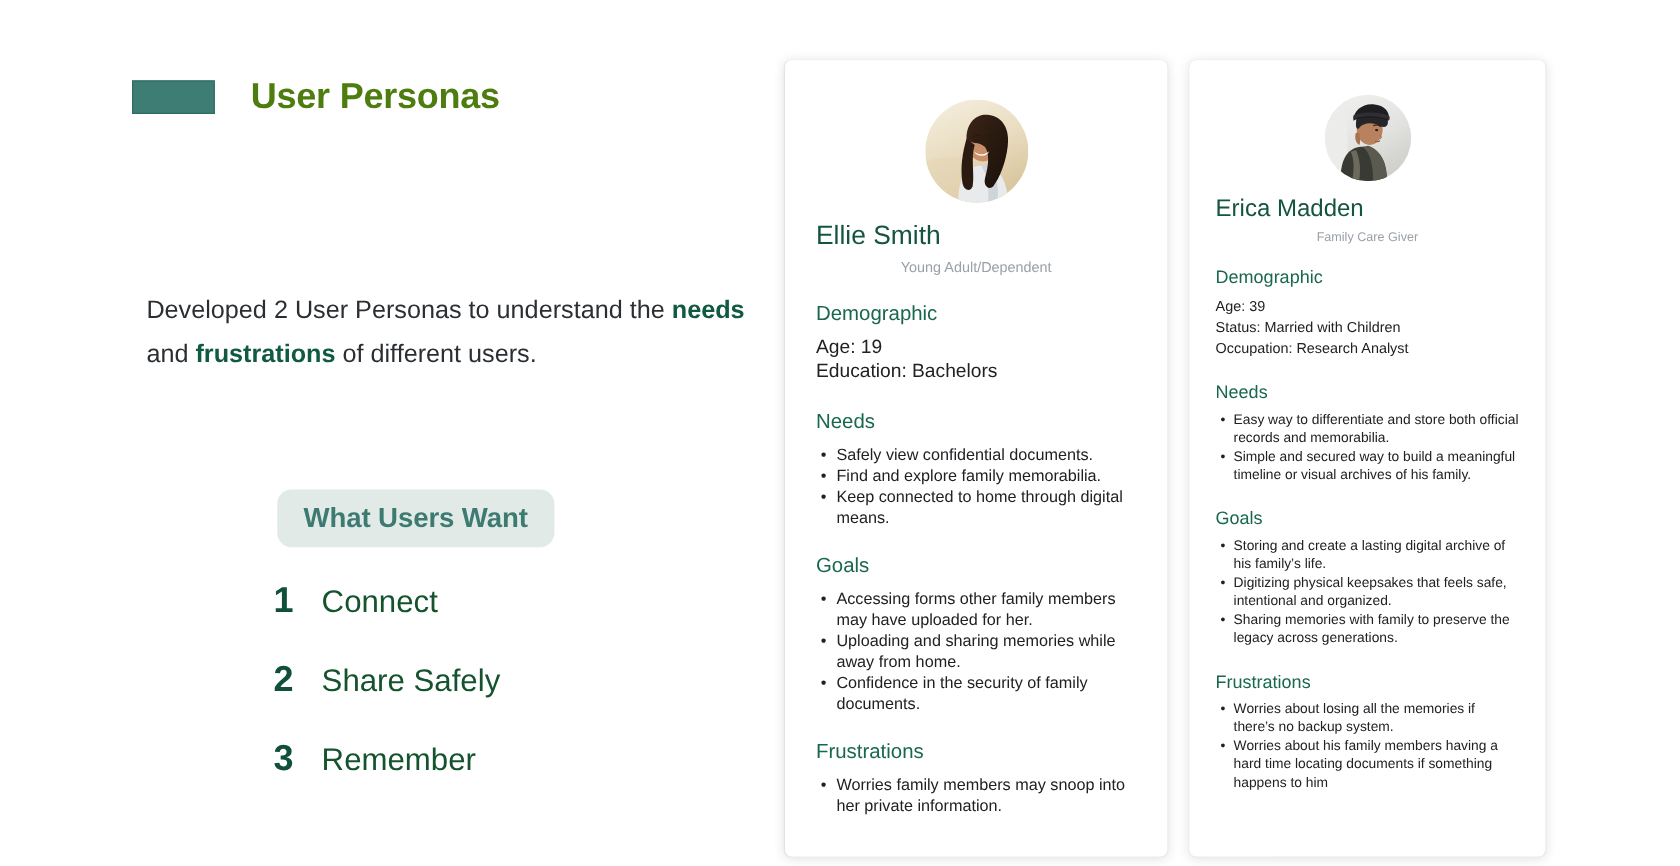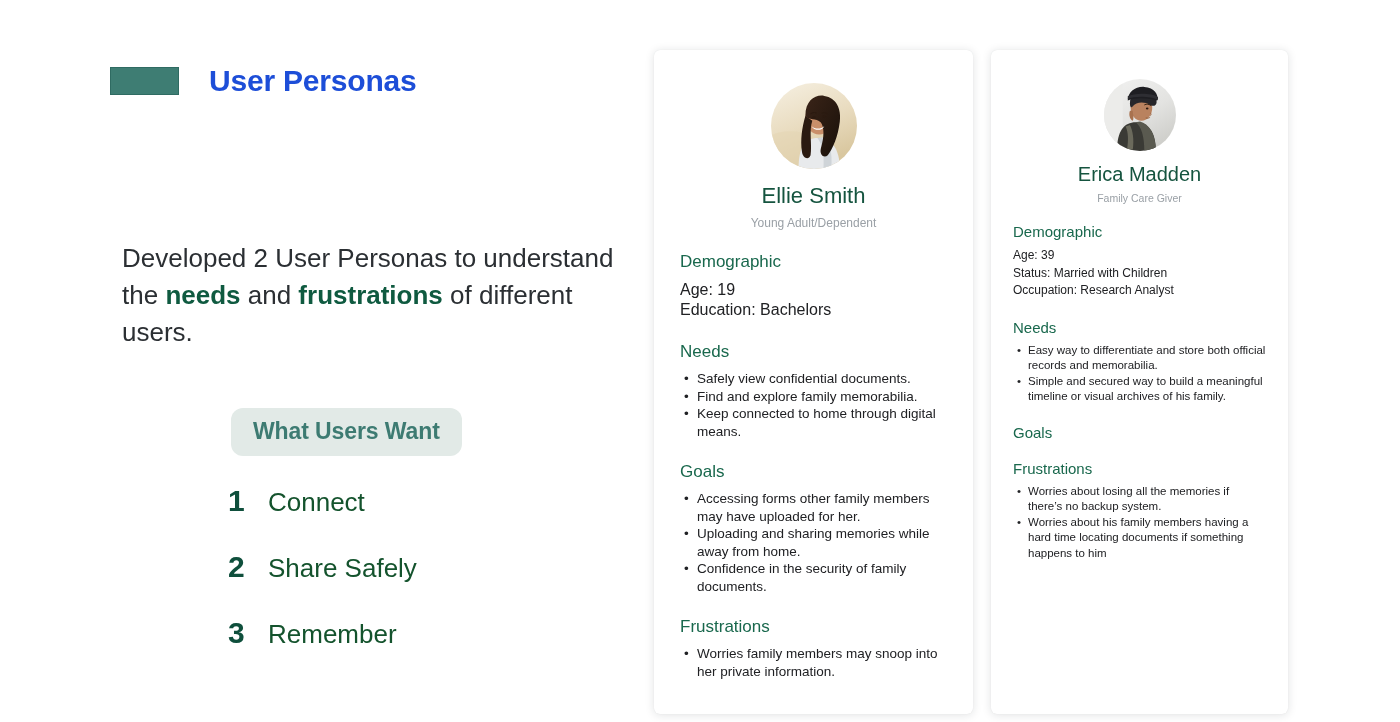"User Personas" .page-title { color: #1d4ed8 -> #4d7c0f }
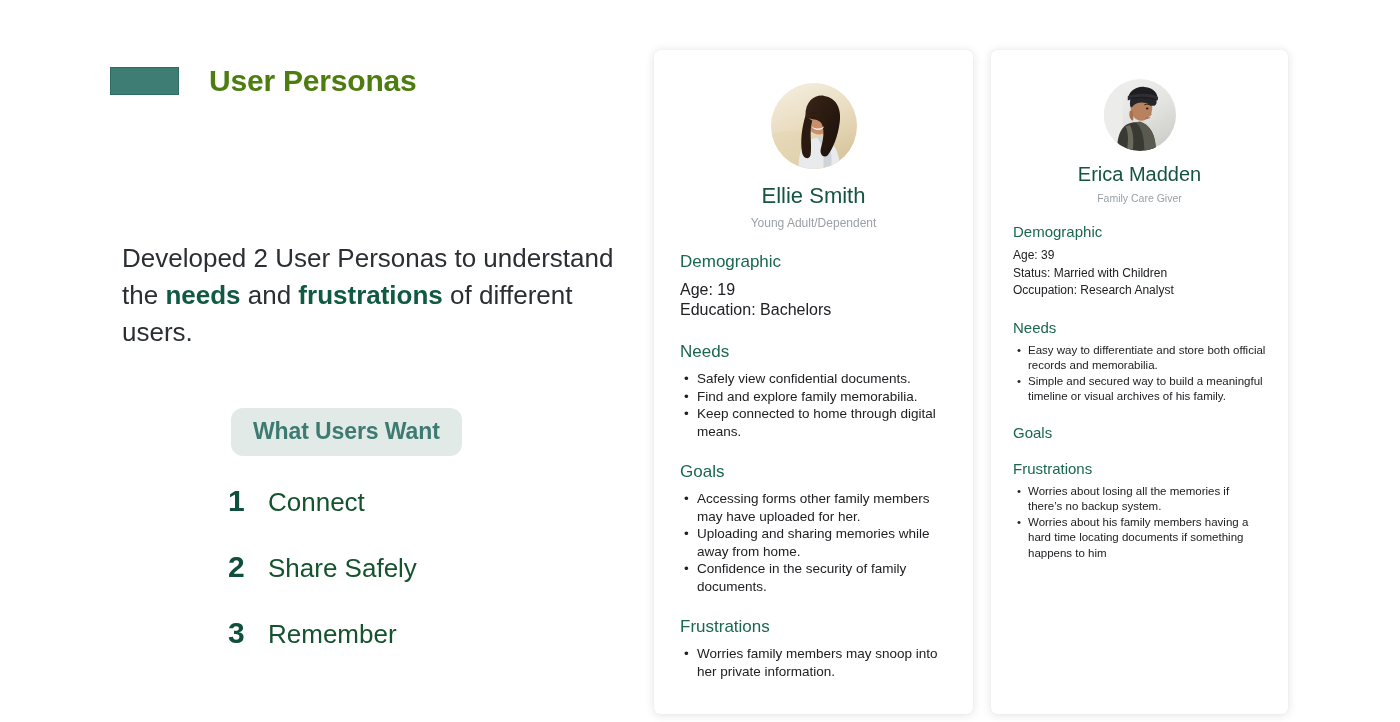"Erica Madden" .persona-name { text-align: center -> none }
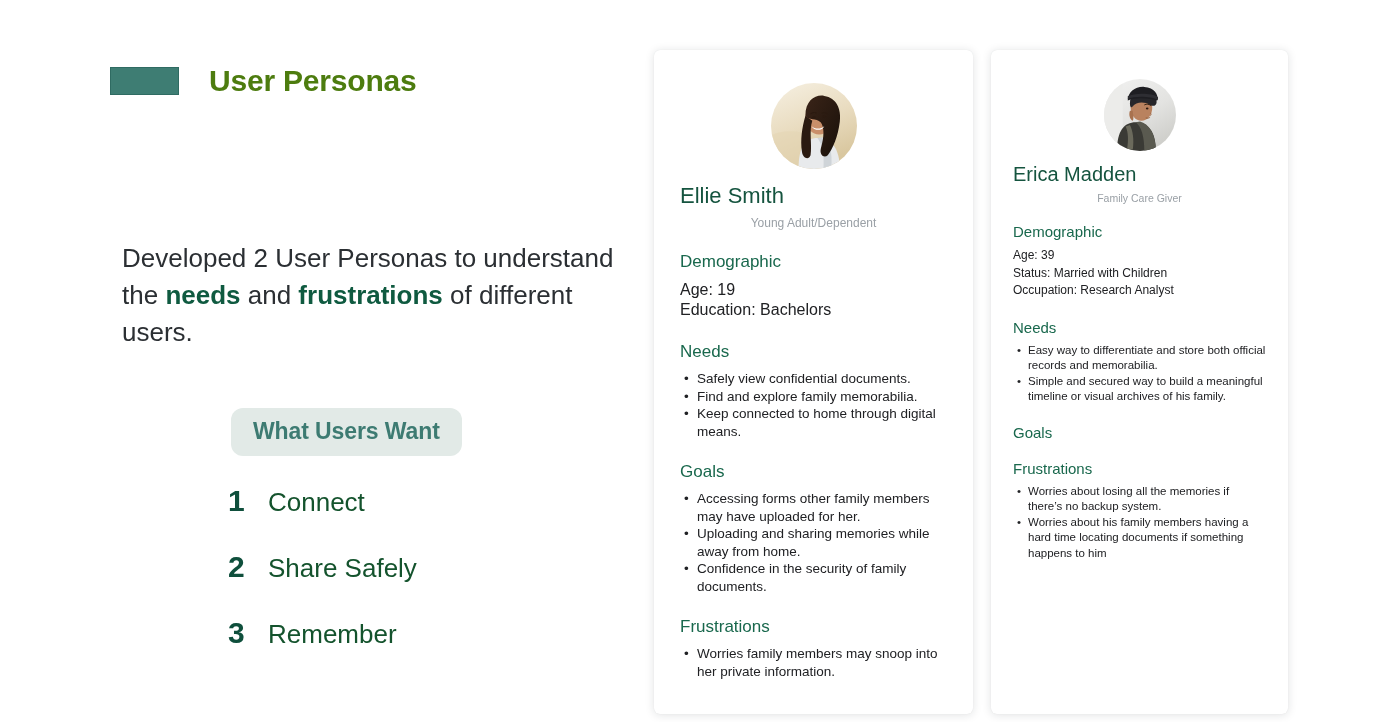"Developed 2 User Personas to" .intro { font-size: 26px -> 21px }
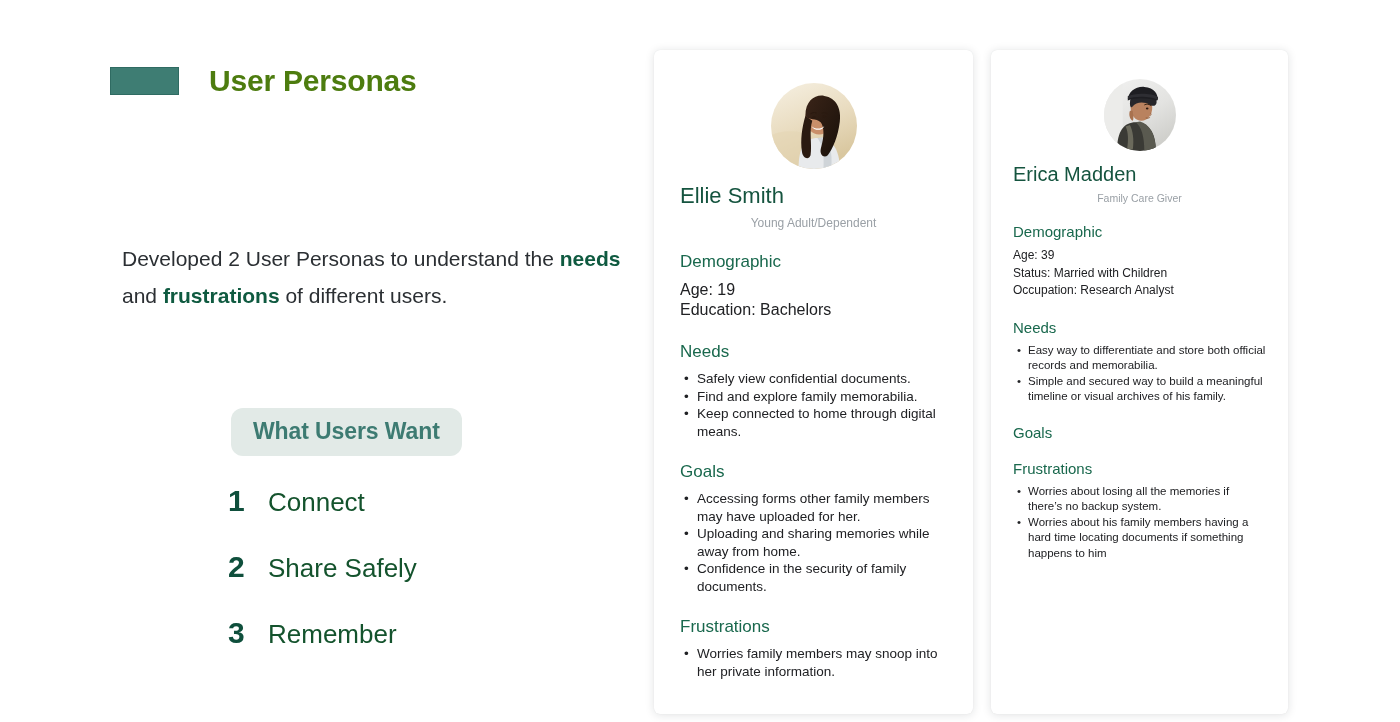"Storing and create a lasting" ul.bullets { html: none -> <ul> <li>Storing and create a lasting digital archive of his family’s life.</li> <li>Digitizing physical keepsakes that feels safe, intentional and organized.</li> <li>Sharing memories with family to preserve the legacy across generations.</li> </ul> }
